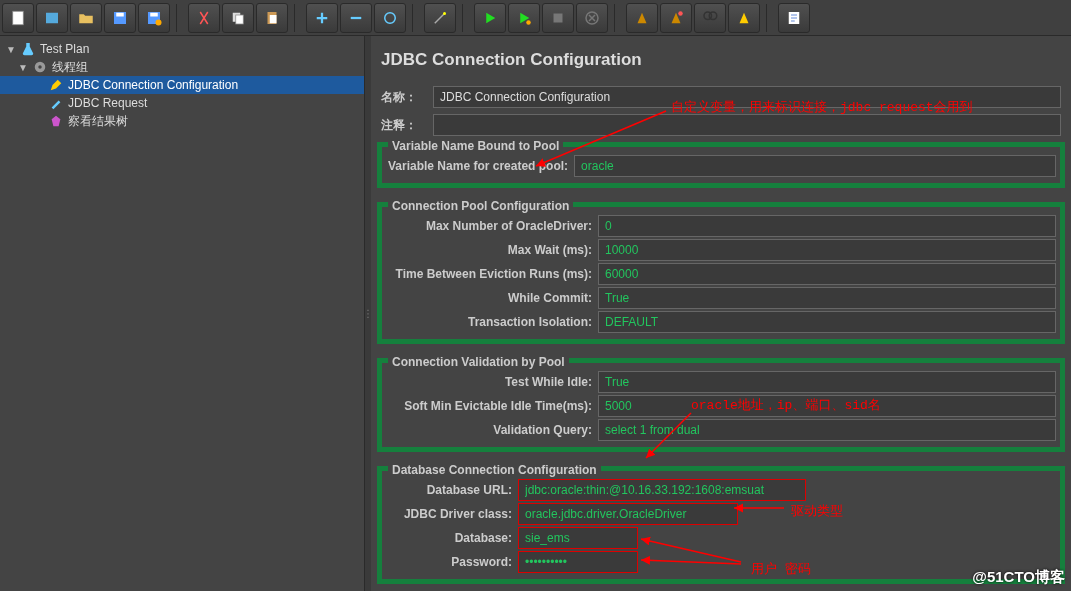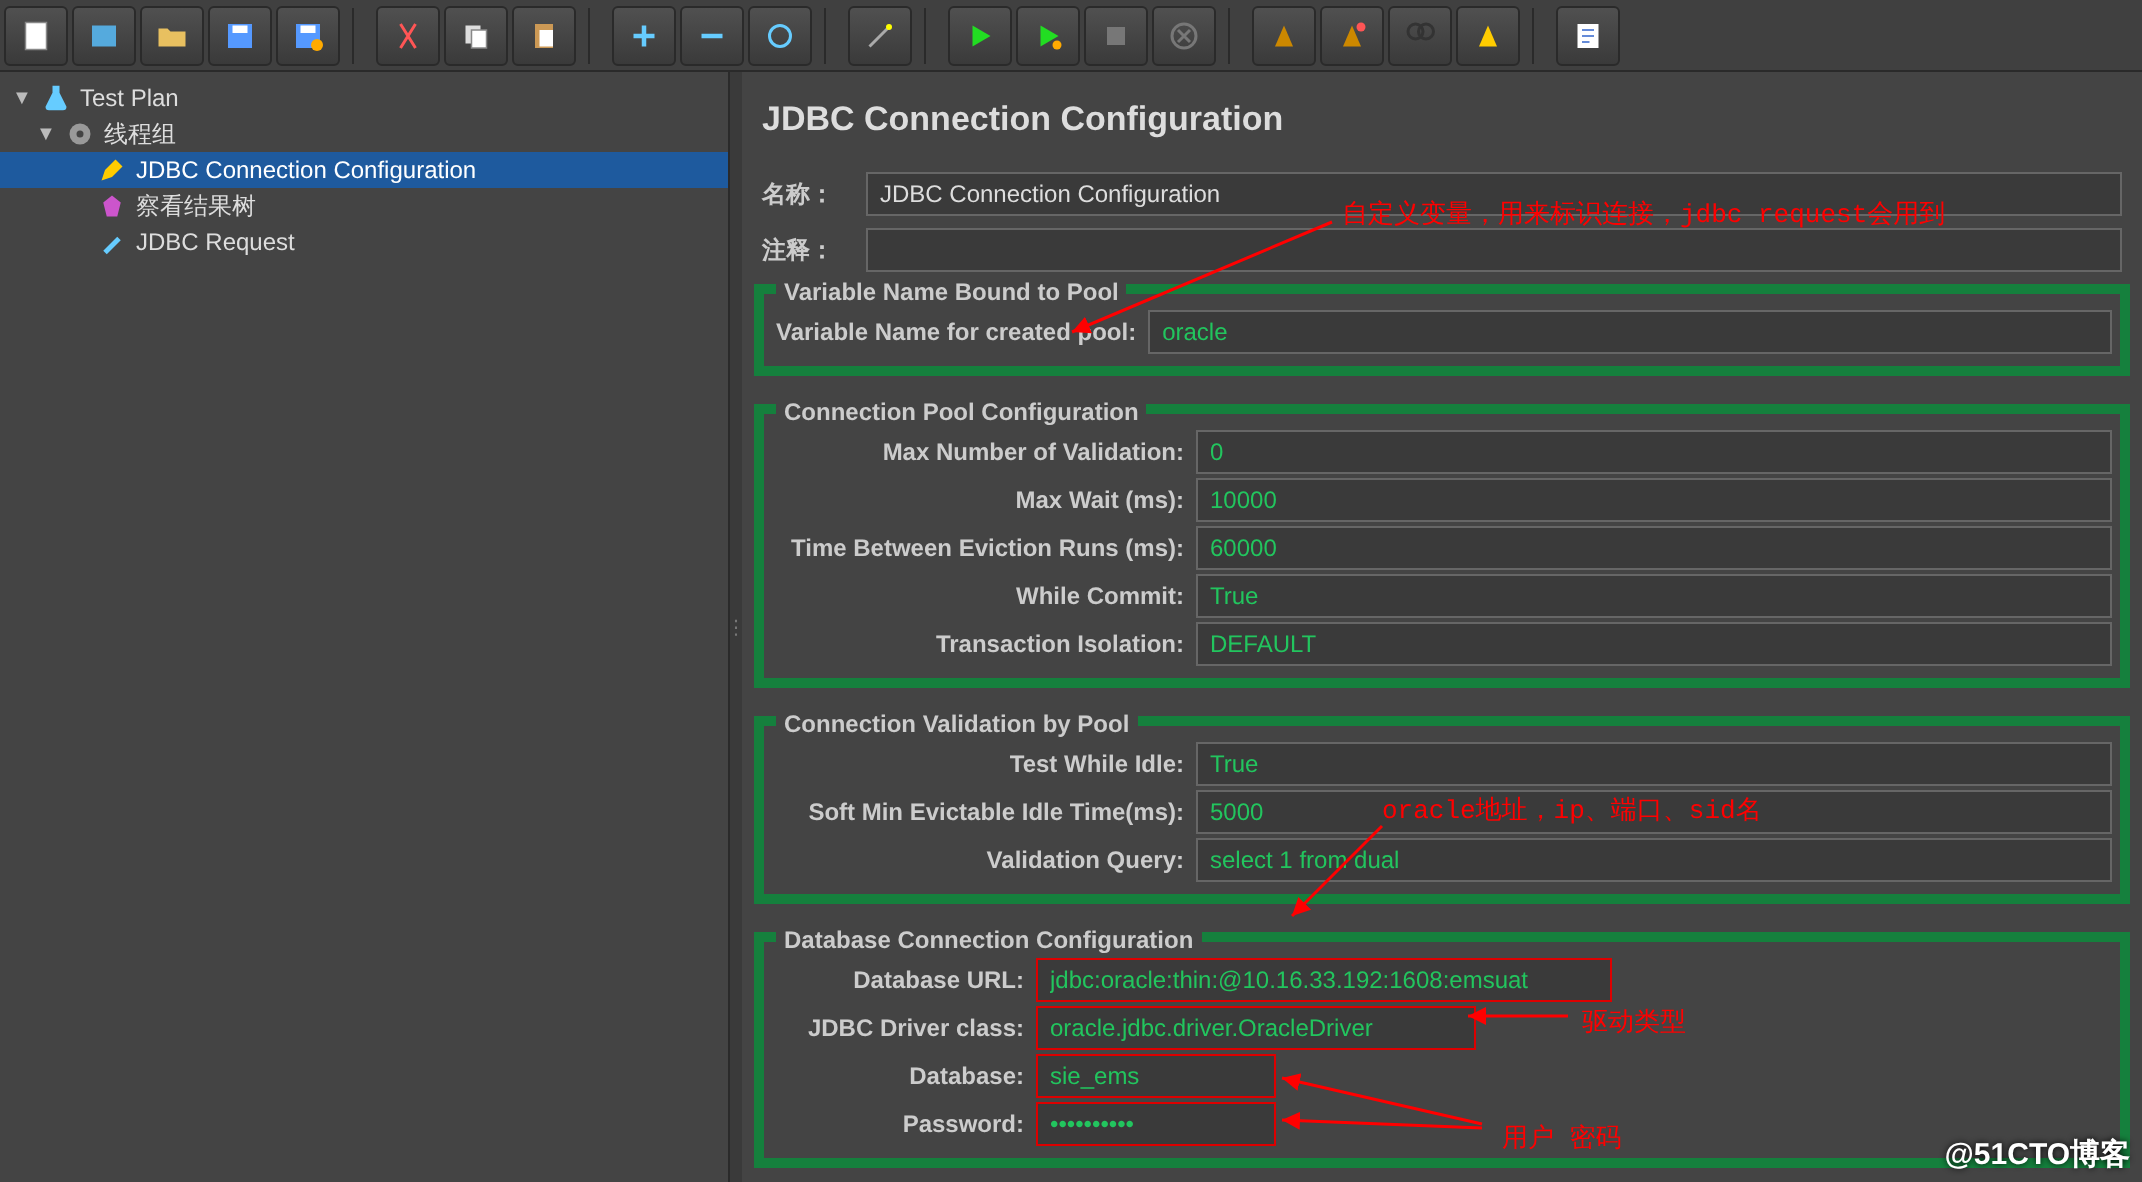"察看结果树" div.tree-node { order: before "JDBC Request" -> after "JDBC Request" }
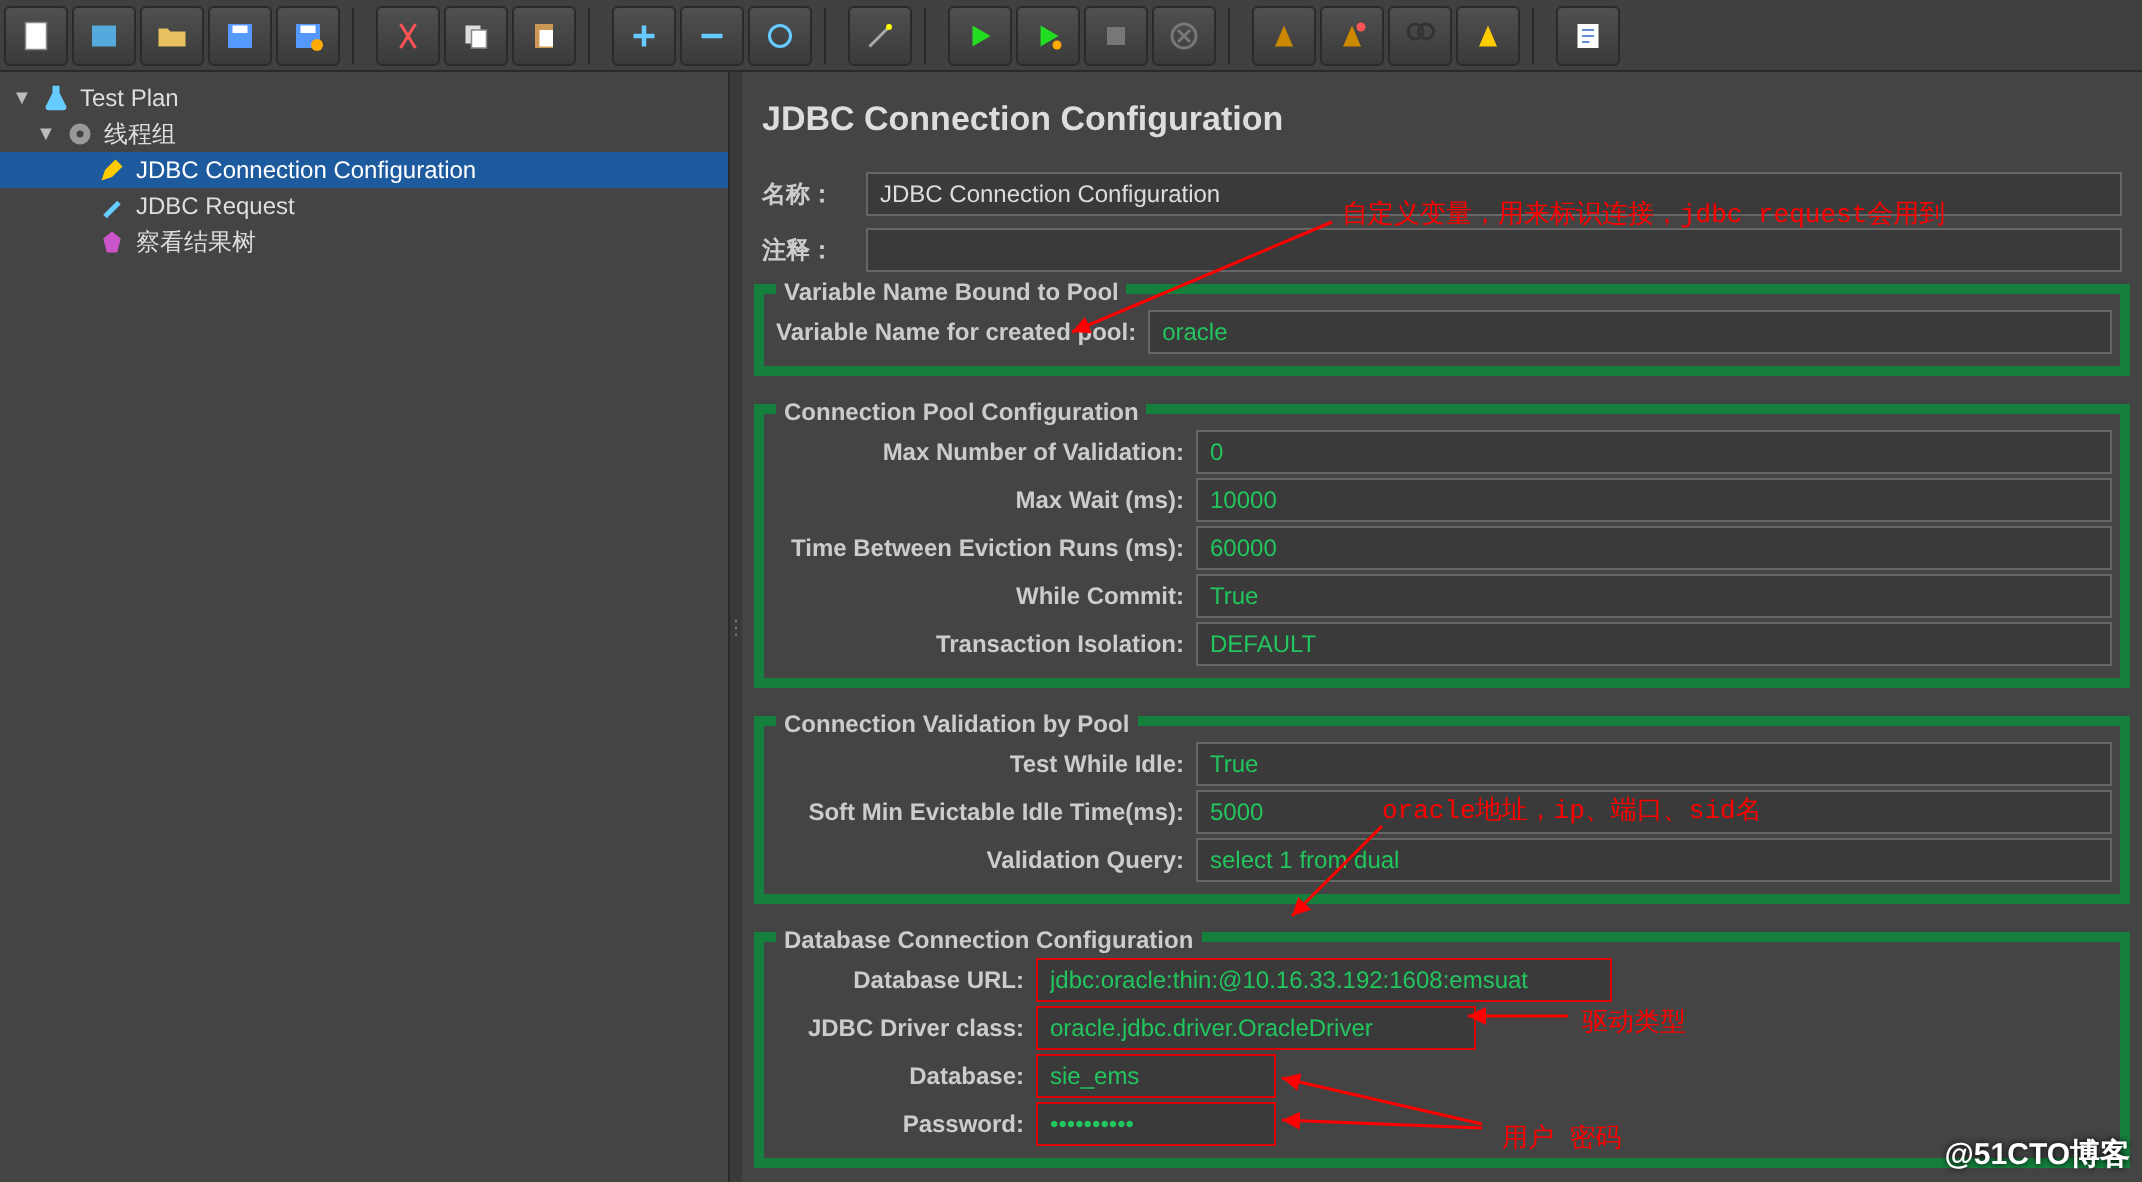"Max Number of Validation:" div.glabel { text: Validation -> OracleDriver }
